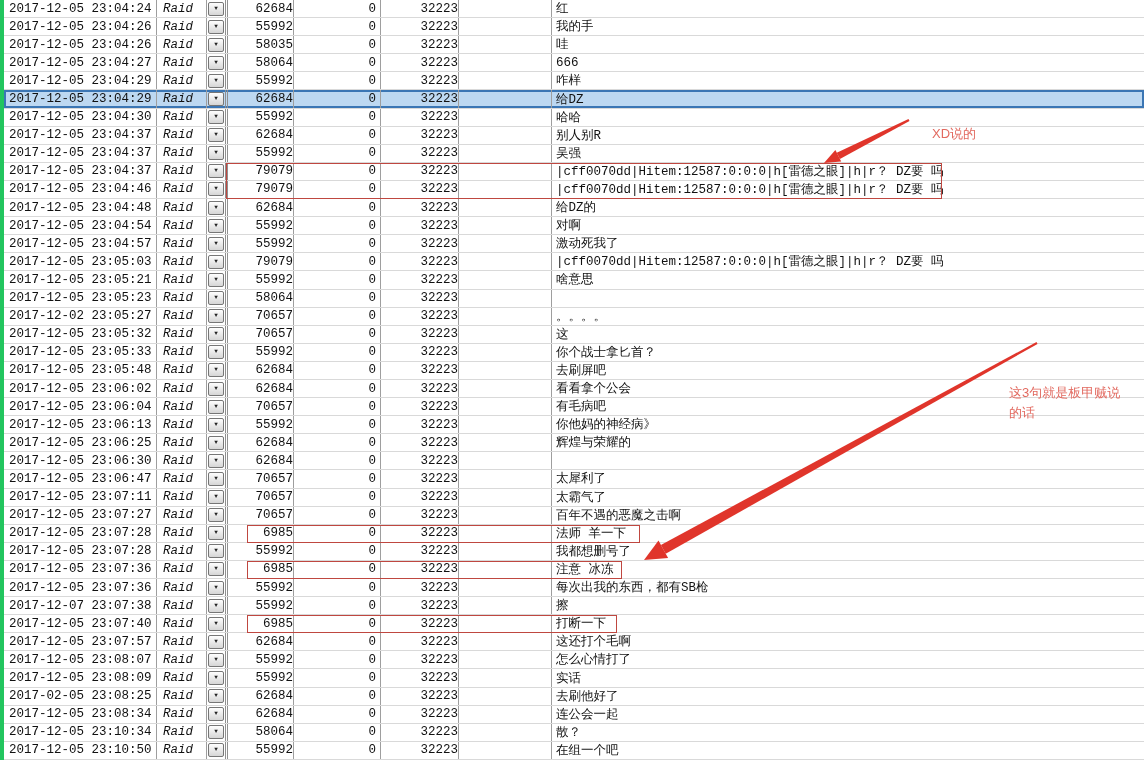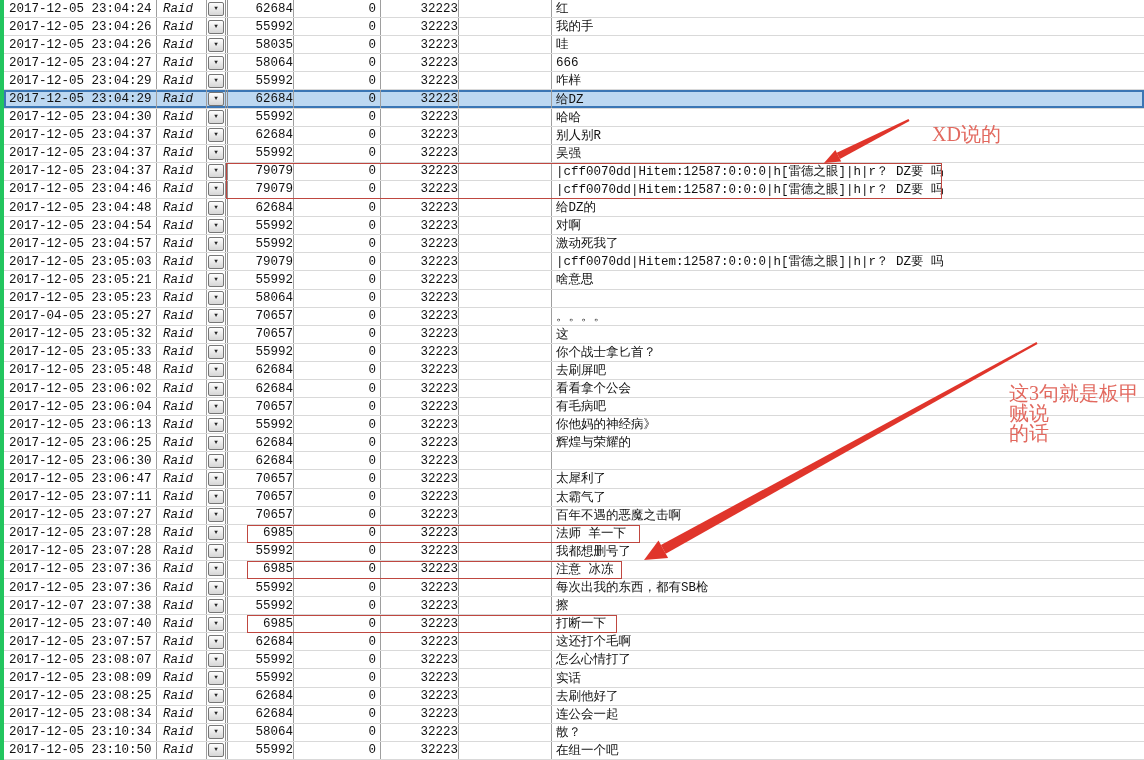"XD说的" .red-note { font-family: Liberation Serif, serif -> Liberation Sans, sans-serif; font-size: 20px -> 13px }
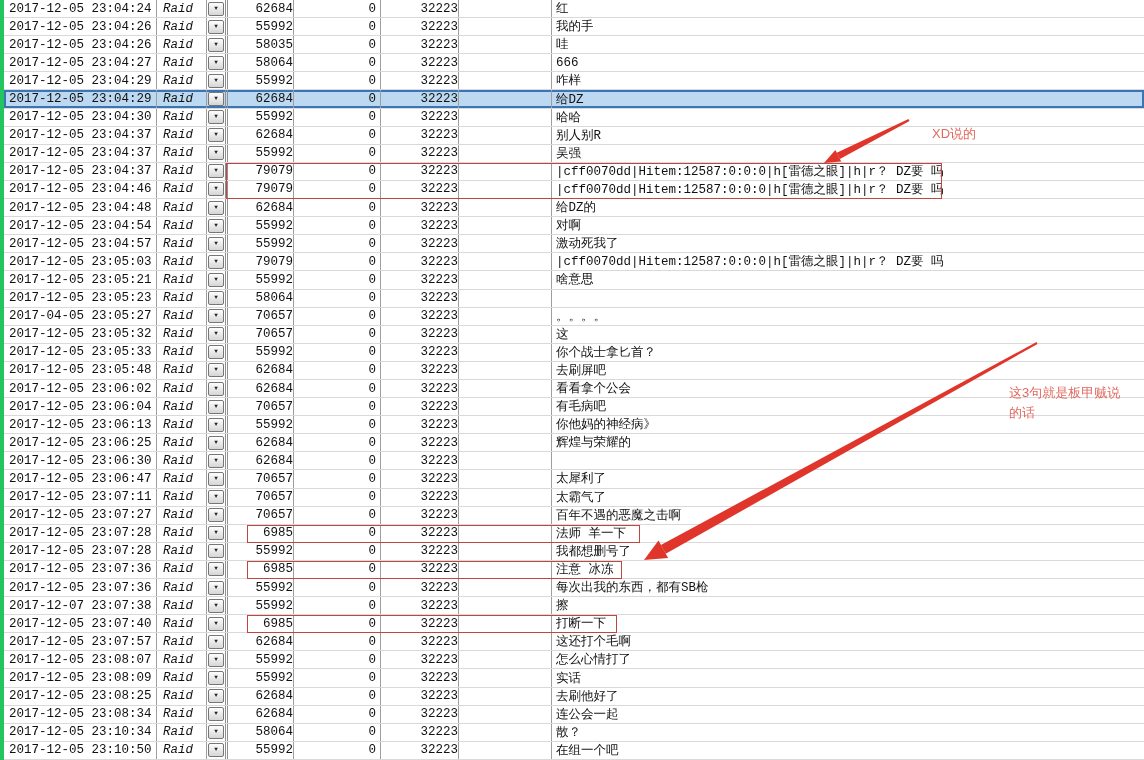"2017-04-05 23:05:27" div.cell { text: 2017-04-05 -> 2017-12-02 }
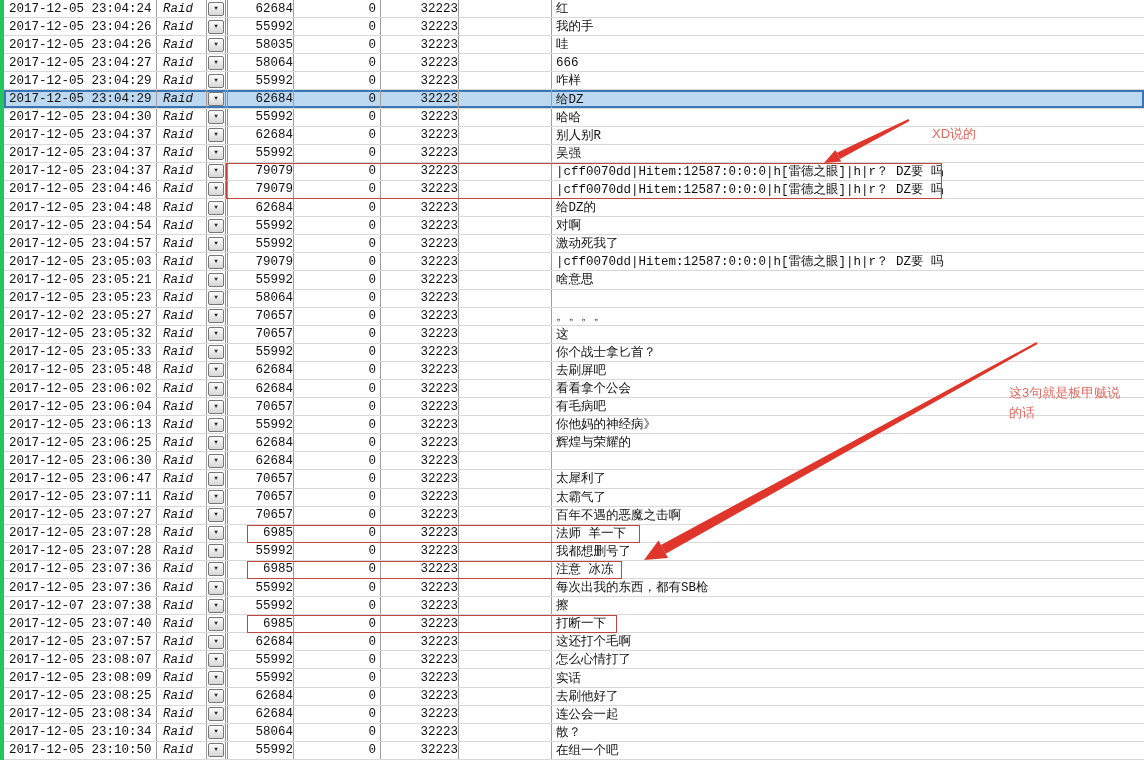"2017-12-05 23:08:25" div.cell { text: 2017-12-05 -> 2017-02-05 }
